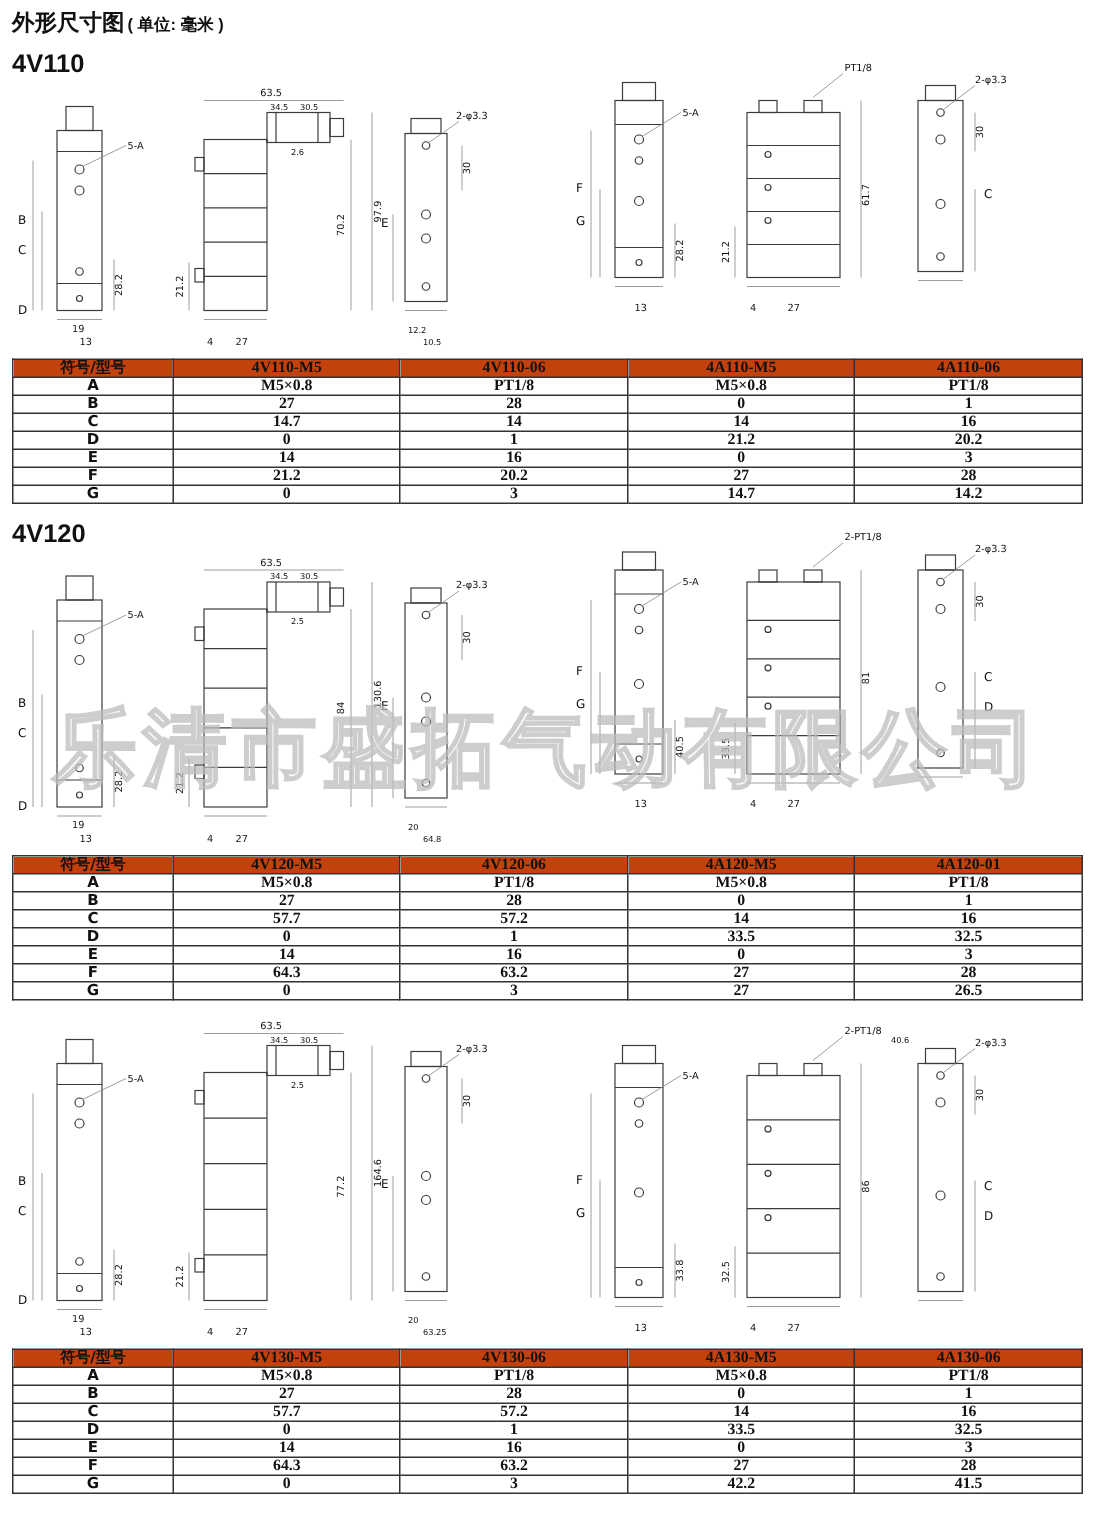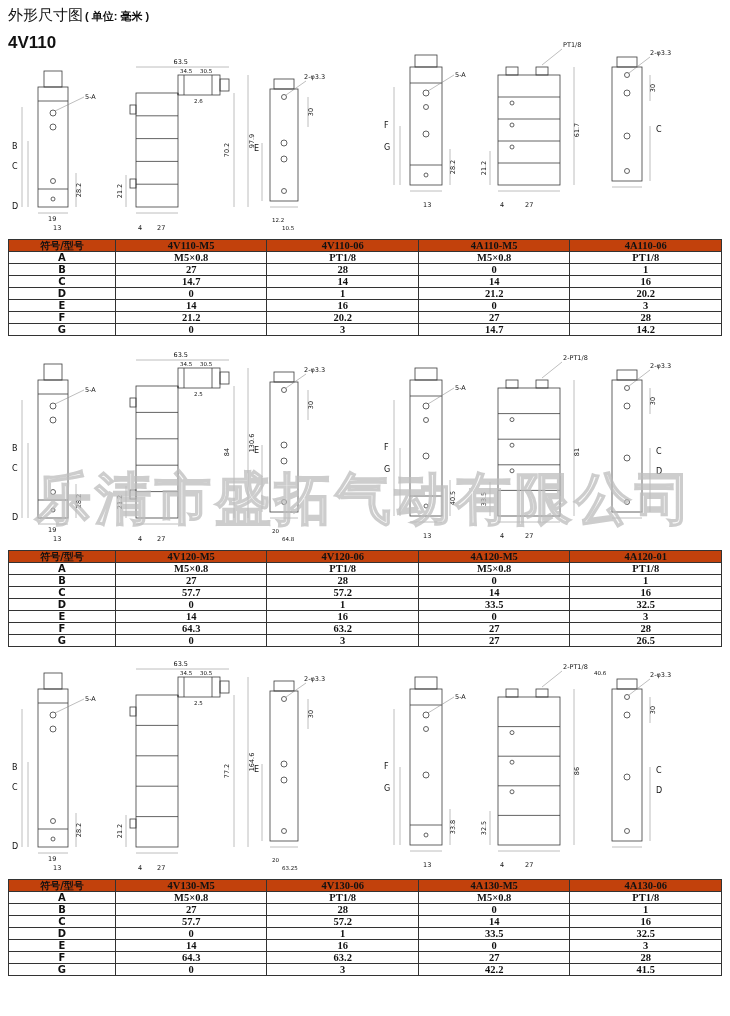"外形尺寸图" .page-title { font-weight: normal -> bold }
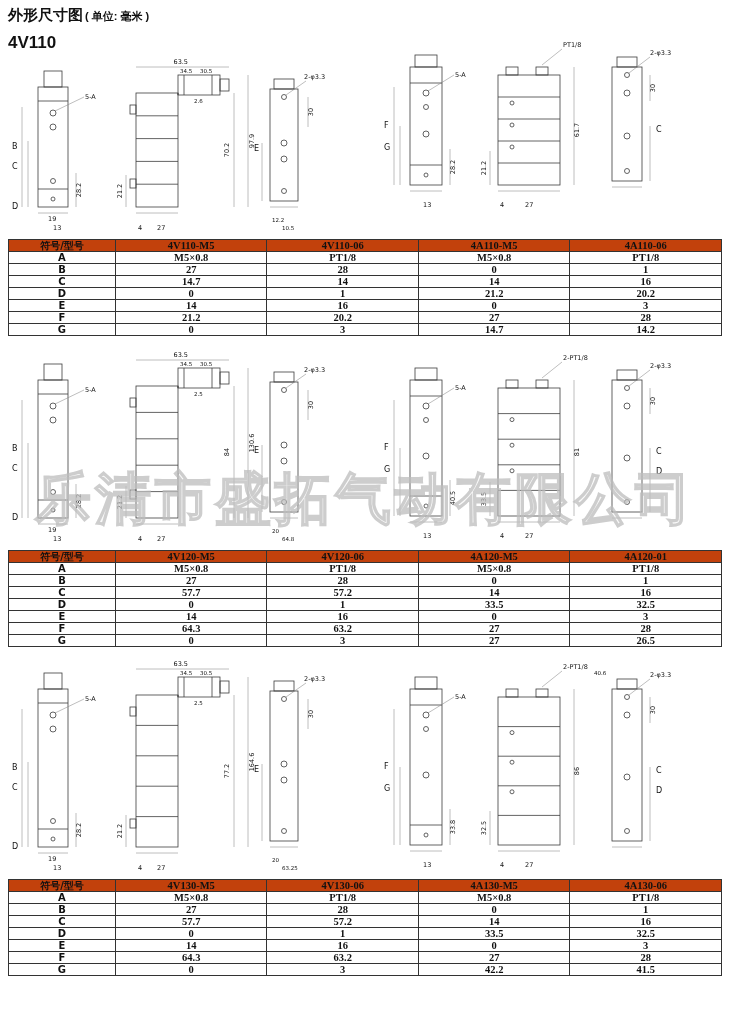"4V120" div.model-heading { html: none -> <div>4V120</div> }
